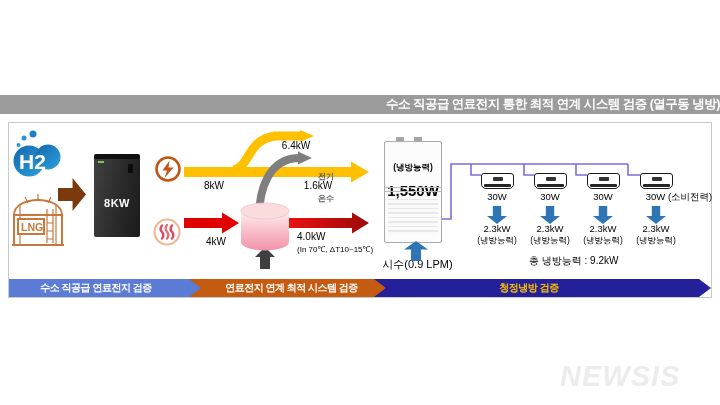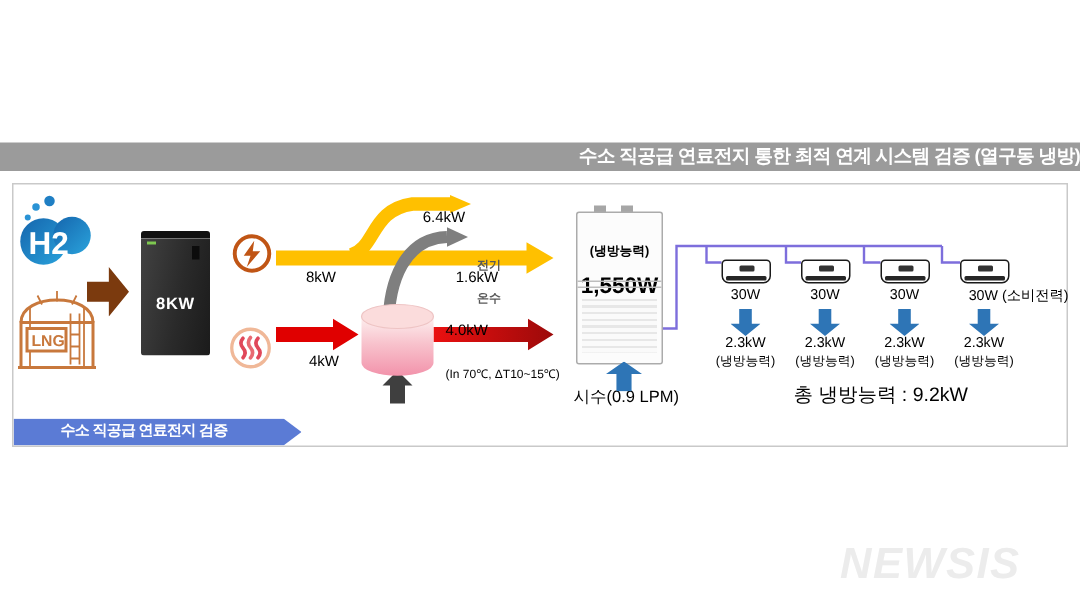"4.0kW" div.lbl { top: 92px -> 108px }
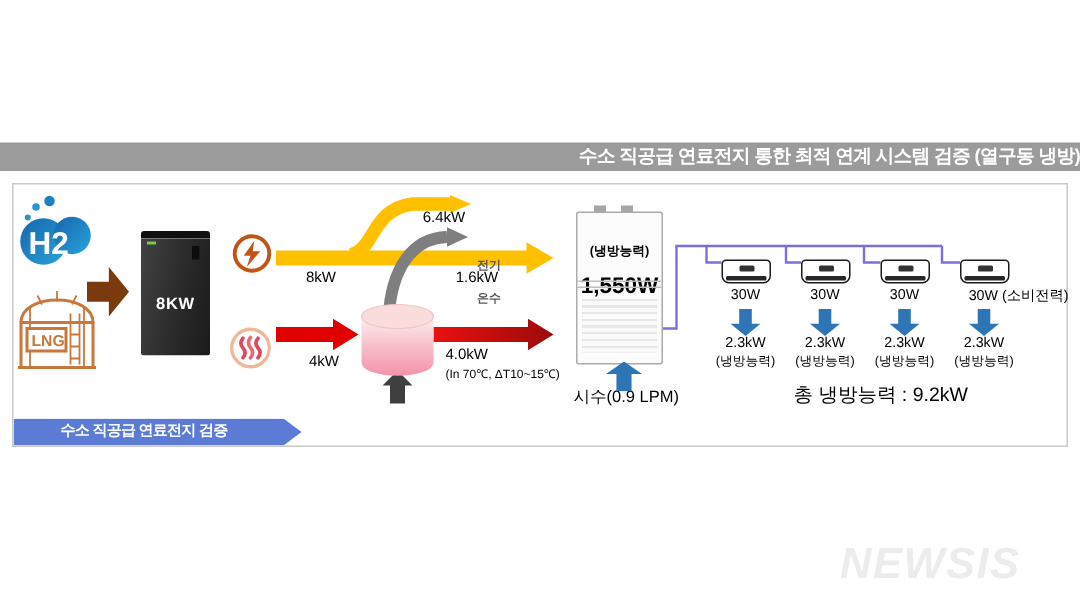"총 냉방능력 : 9.2kW" div.lbl { font-size: 13px -> 10px }
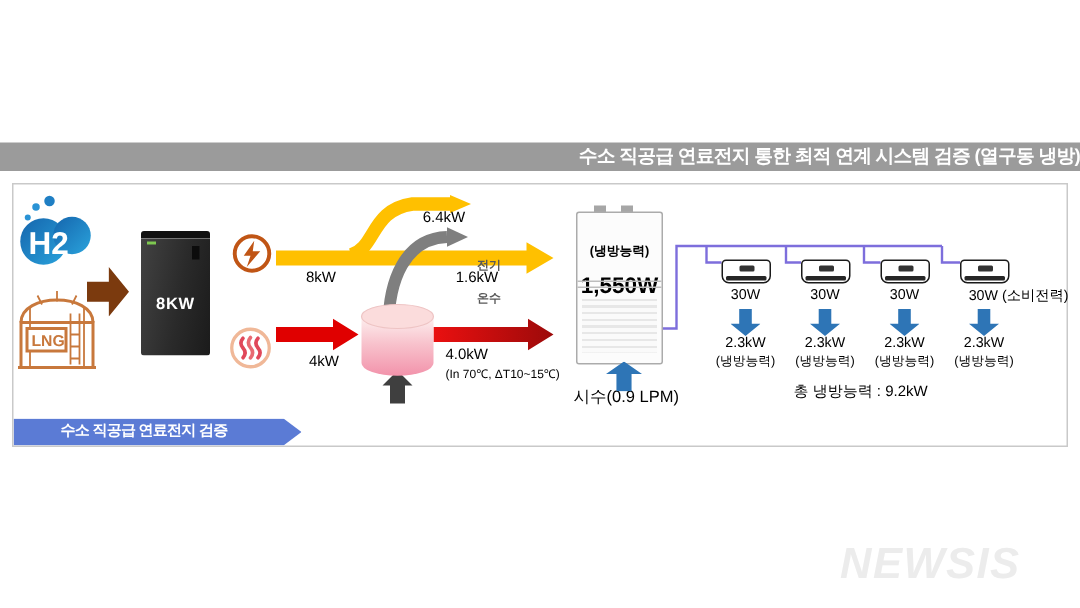"연료전지 연계 최적 시스템 검증" div.stage { html: none -> <div><span>연료전지 연계 최적 시스템 검증</span></div> }
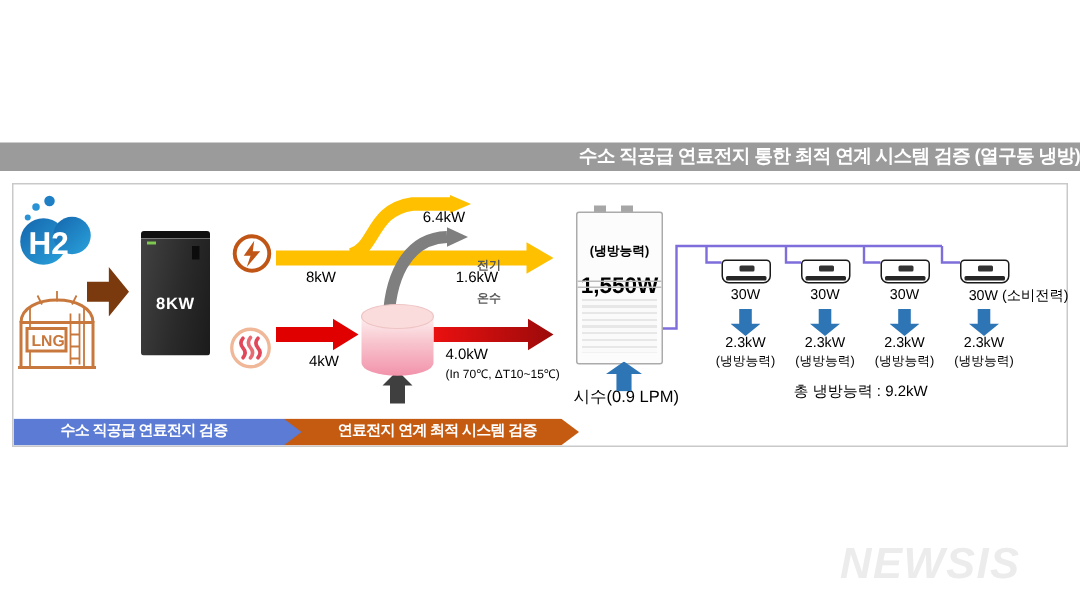"청정냉방 검증" div.stage { html: none -> <div><span>청정냉방 검증</span></div> }
